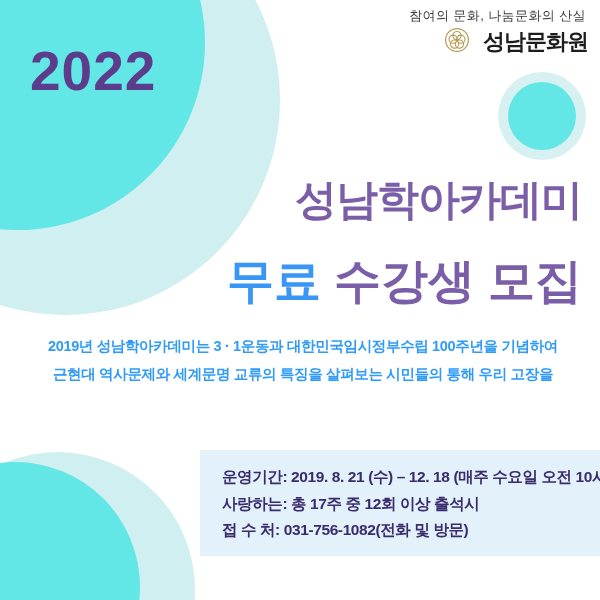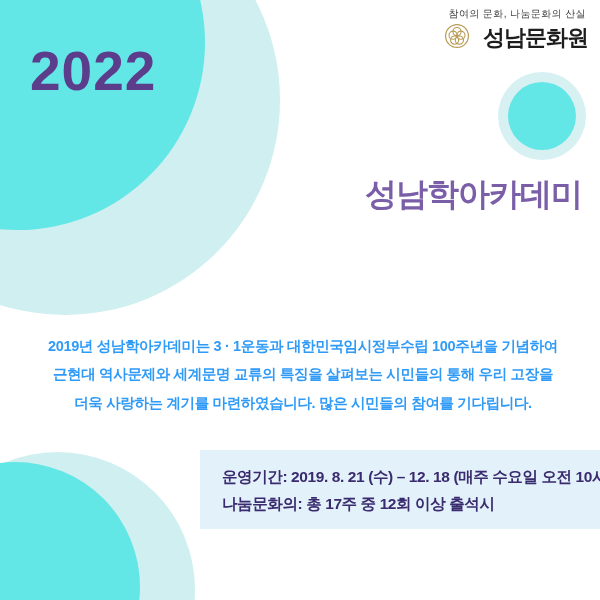"참여의 문화, 나눔문화의 산실" #logo-tagline { font-size: 10px -> 13px }
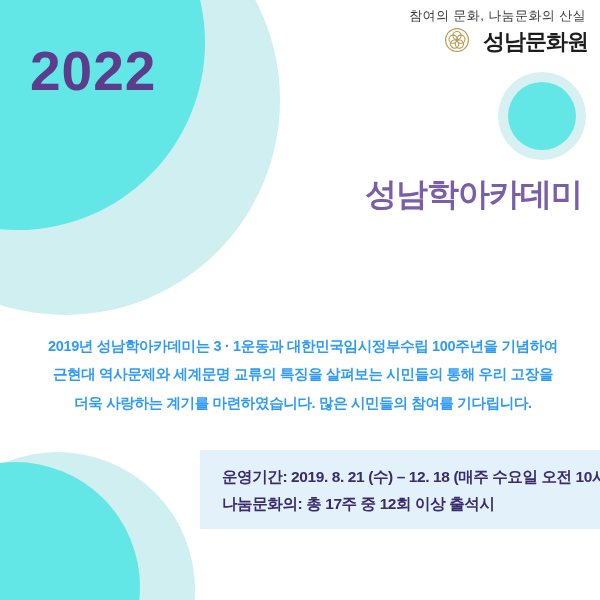"성남학아카데미" #title-1 { font-size: 32px -> 42px }
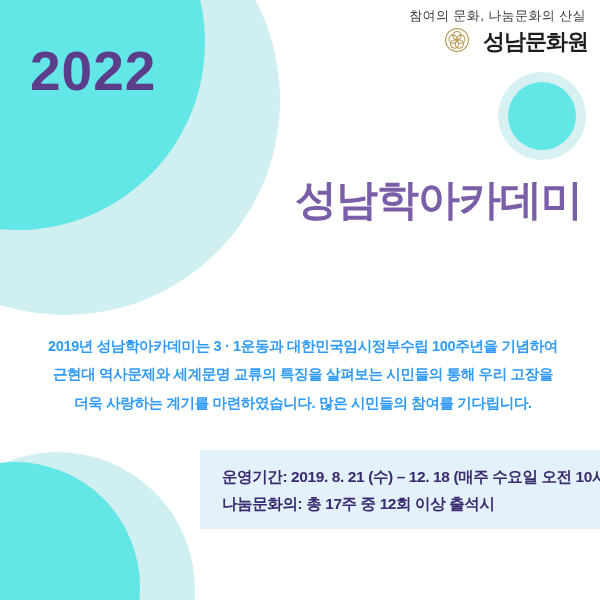"무료 수강생 모집" div { html: none -> <div> <span>무료</span><span> 수강생 모집</span> </div> }
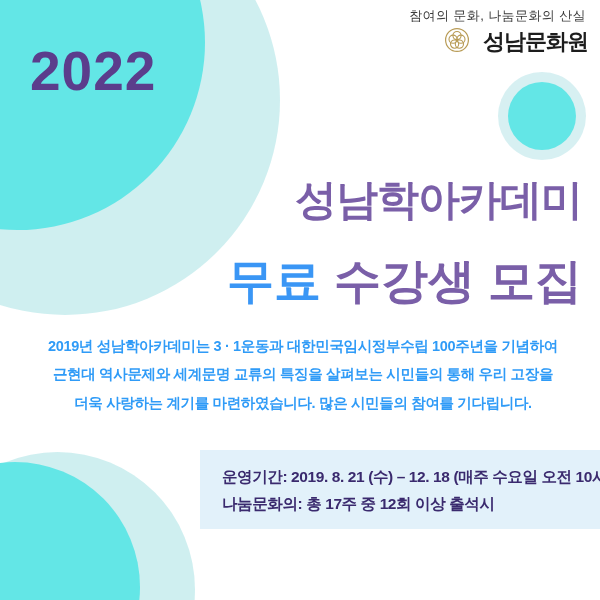"더욱 사랑하는 계기를 마련하였습니다. 많은" div.line { html: <div>더욱 사랑하는 계기를 마련하였습니다. 많은 시민들의 참여를 기다립니다.</div> -> none }
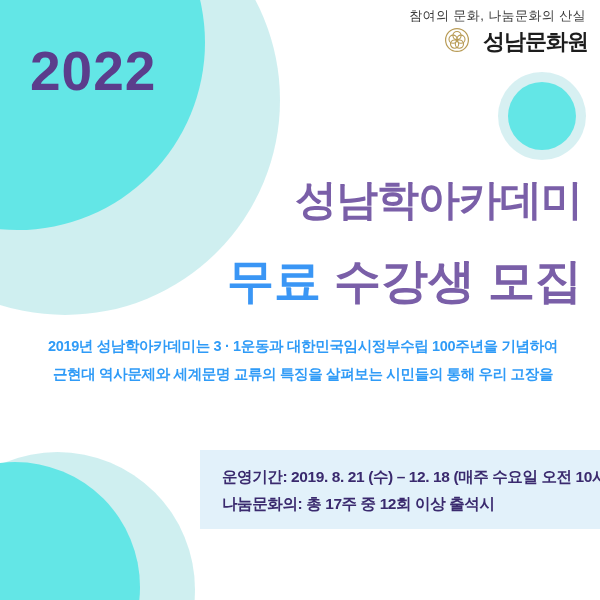"나눔문화의: 총 17주 중 12회" div.info-row { text: 나눔문화의 -> 사랑하는 }
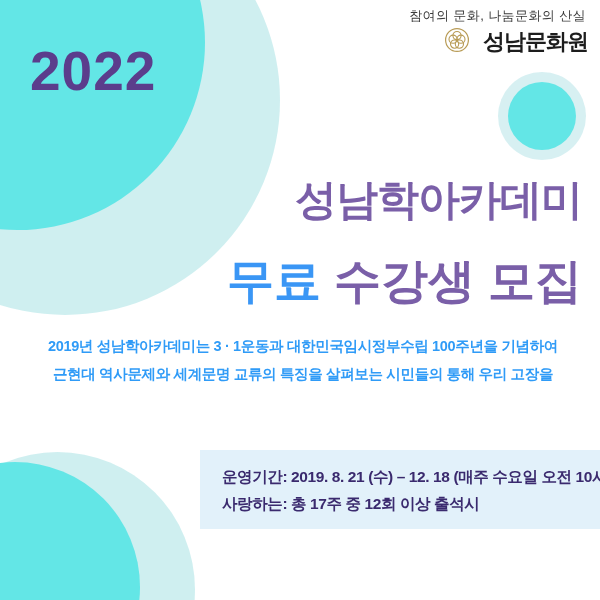"접 수 처: 031-756-1082(전화 및" div.info-row { html: none -> <div>접 수 처: 031-756-1082(전화 및 방문)</div> }
